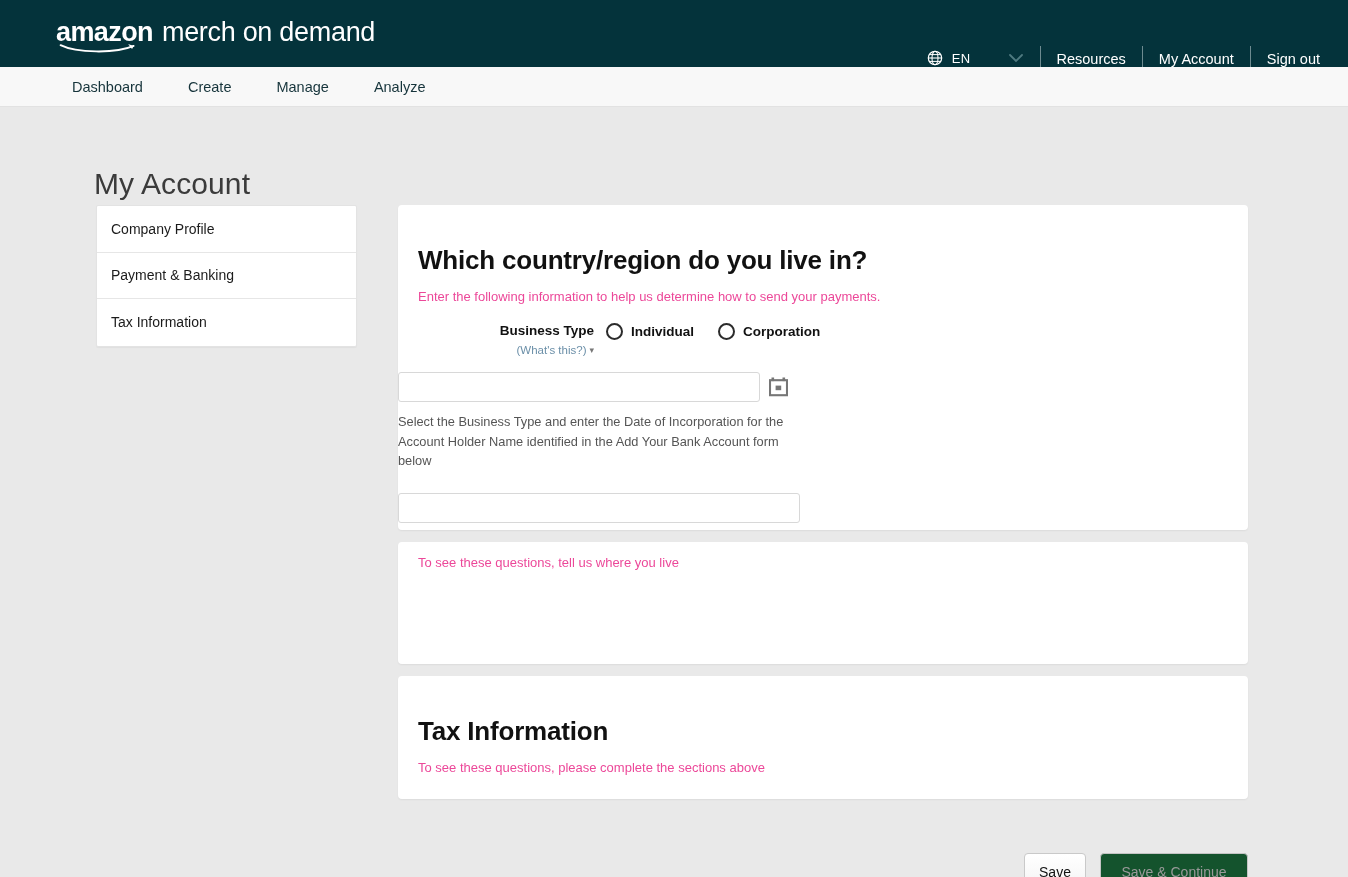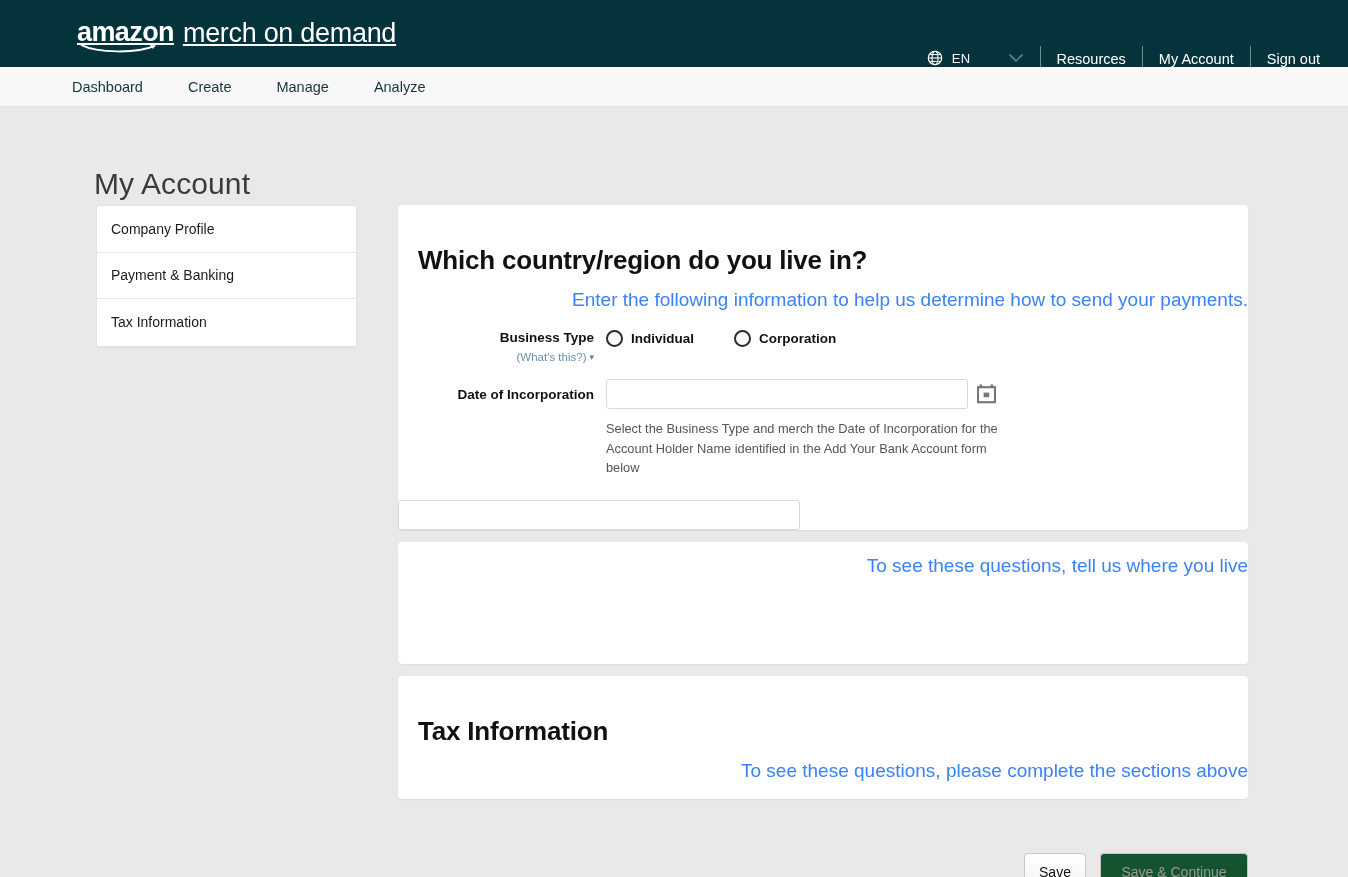"amazon" .brand { align-items: center -> flex-start; margin-left: 77px -> 56px; text-decoration: underline -> none }
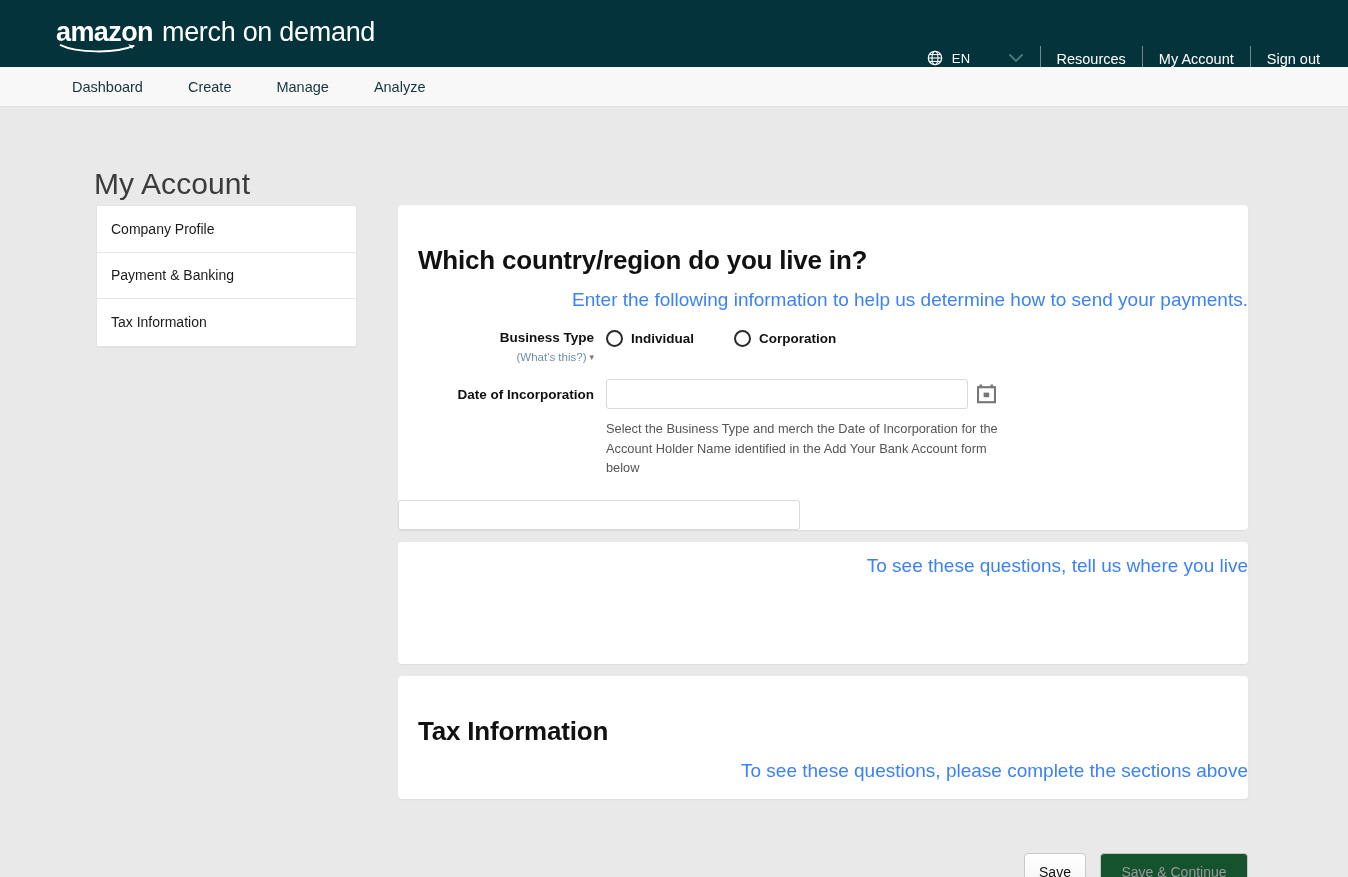"Enter the following information to" .card-sub { color: #3b82f6 -> #ec4899; font-size: 19px -> 13px; text-align: right -> none }
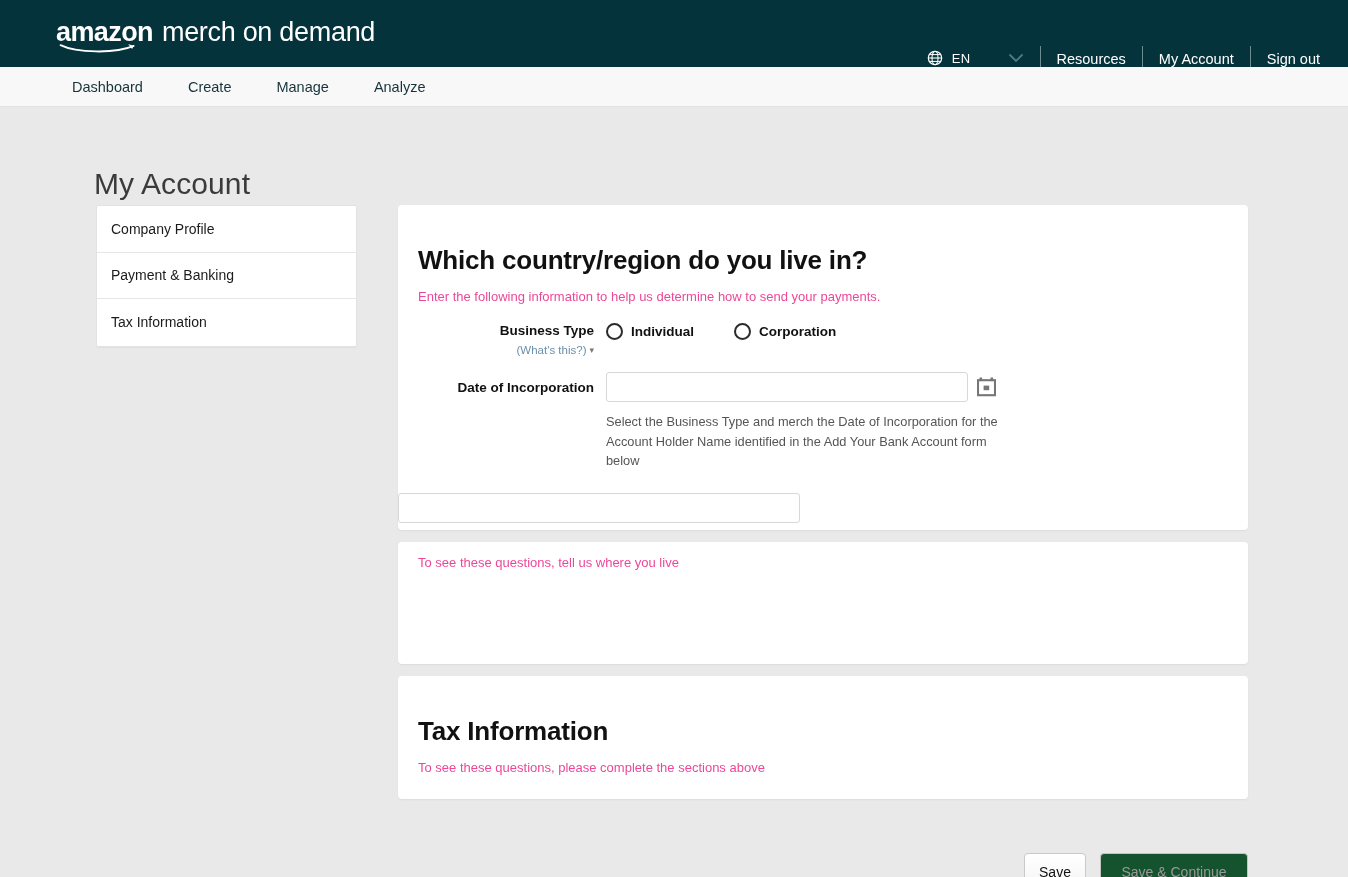"Individual" .radio-group { gap: 16px -> 0 }
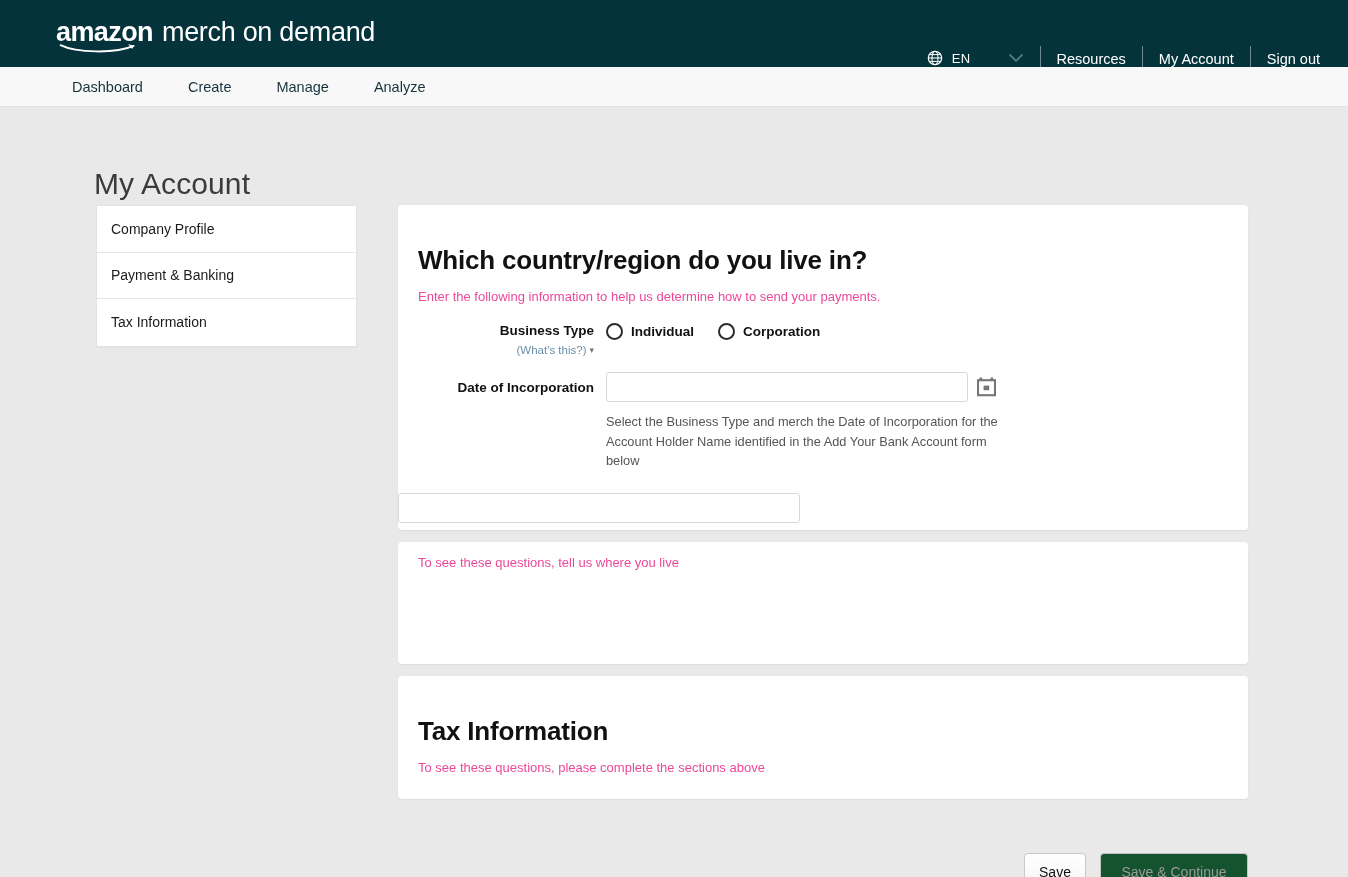"Date of Incorporation" div.form-label { html: <div> <span>Date of Incorporation</span> </div> -> none }
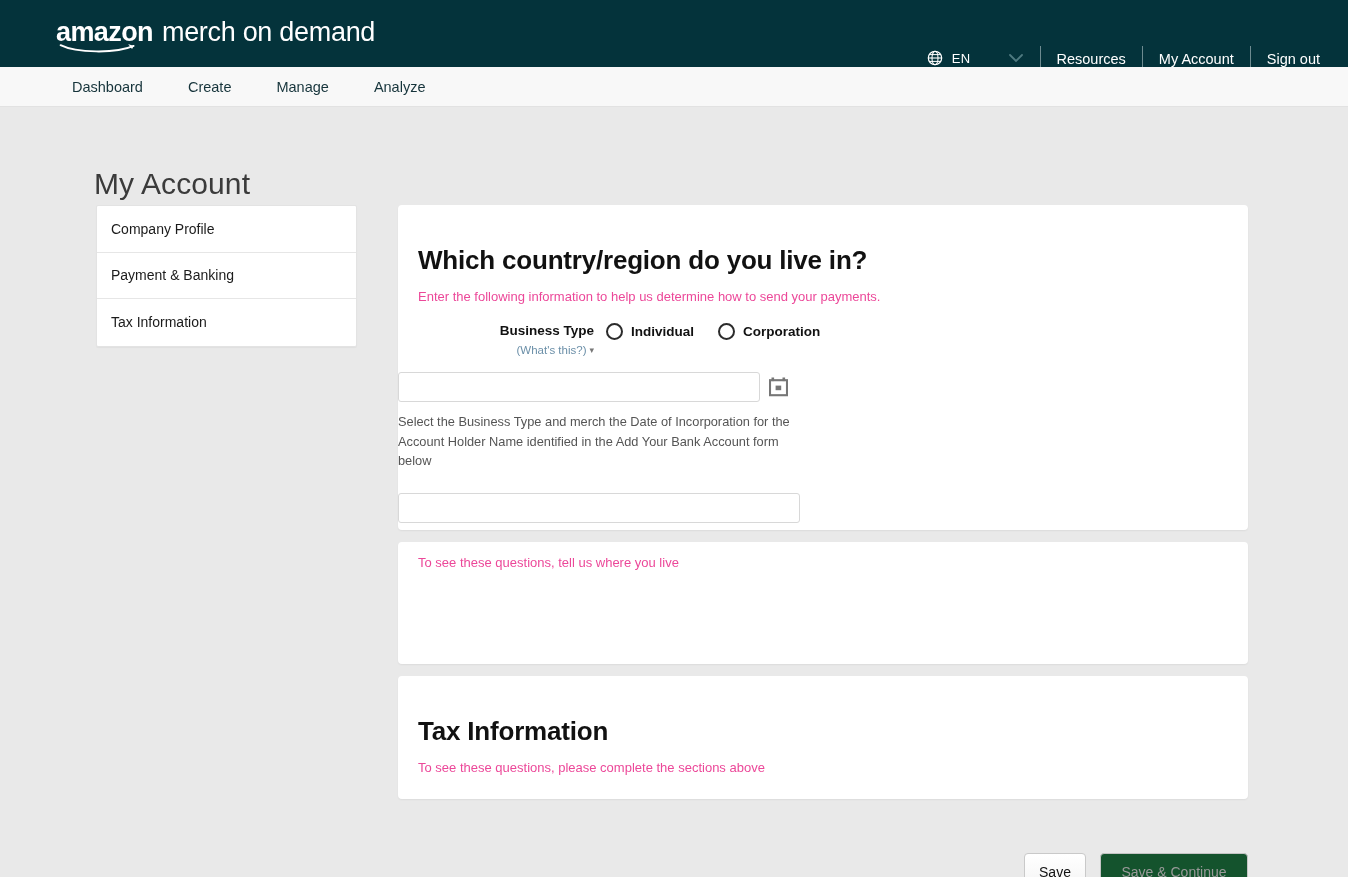"Select the Business Type and" div.helper { text: merch -> enter }
